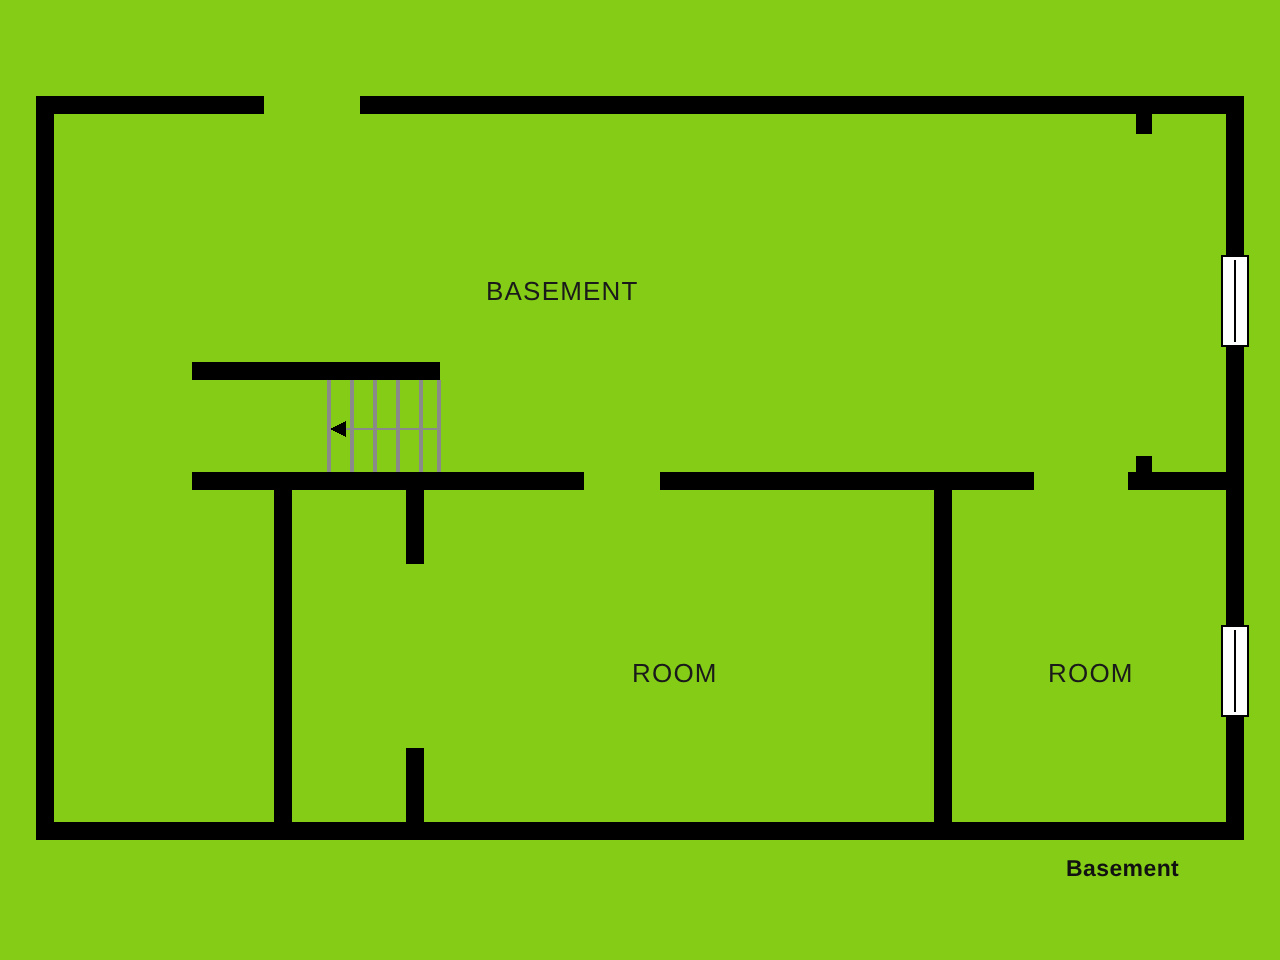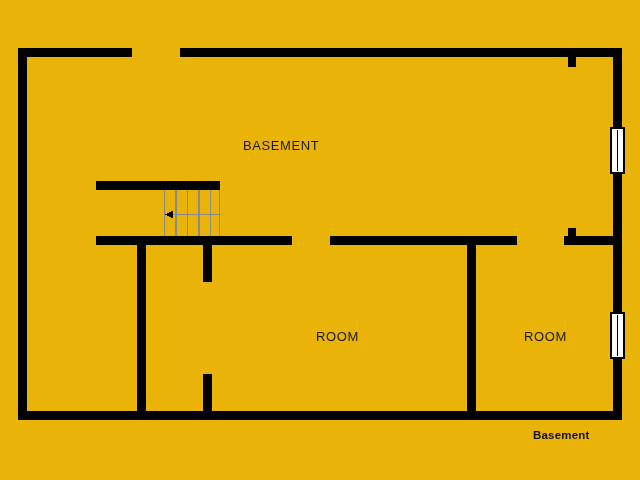"BASEMENT" #floorplan-canvas { background: #eab308 -> #84cc16 }
